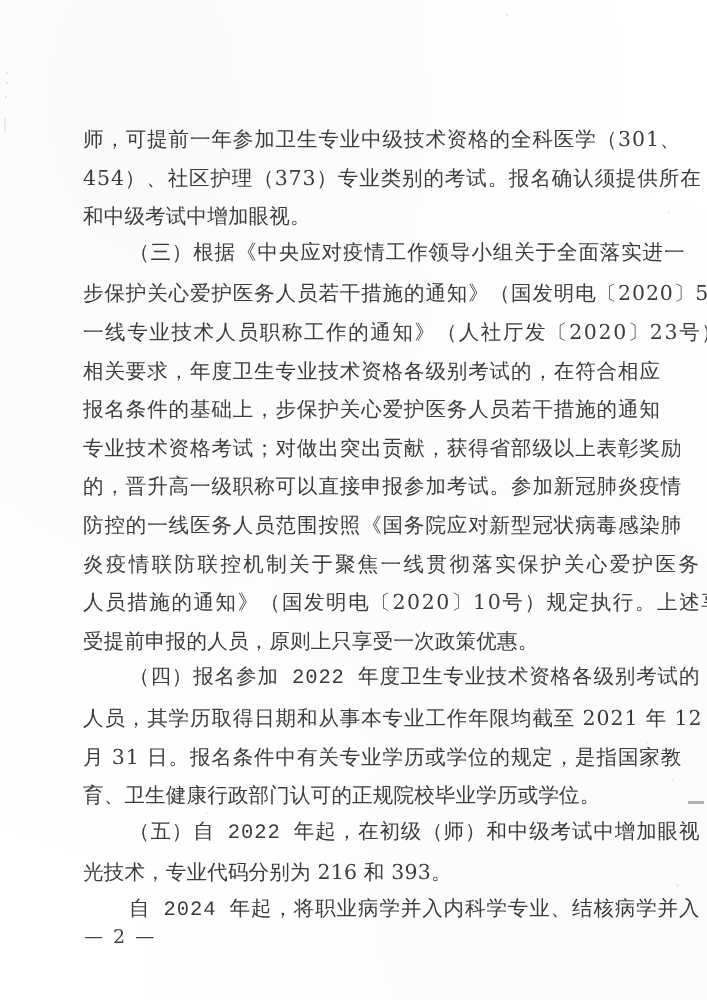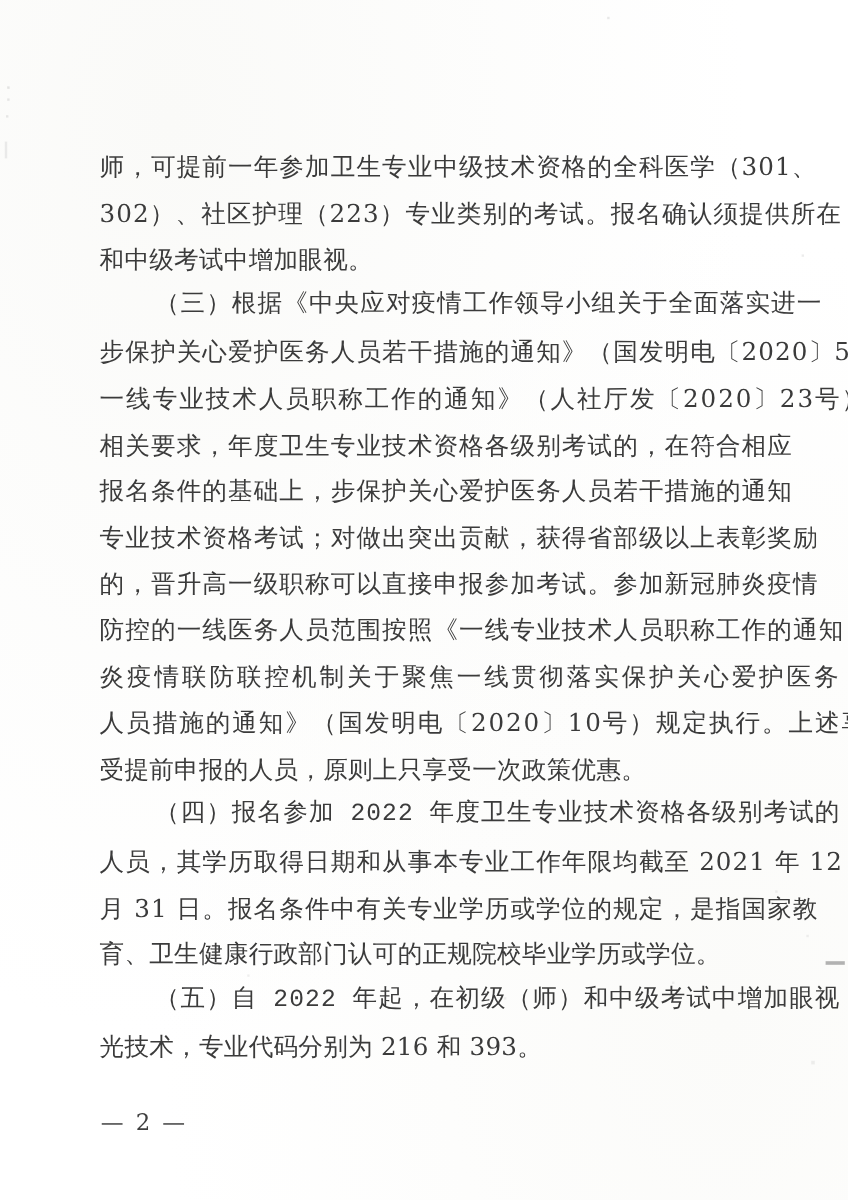"302）、社区护理（223）专业类别的考试。报名确认须提供所在" div.line { text: 302）、社区护理（223 -> 454）、社区护理（373 }
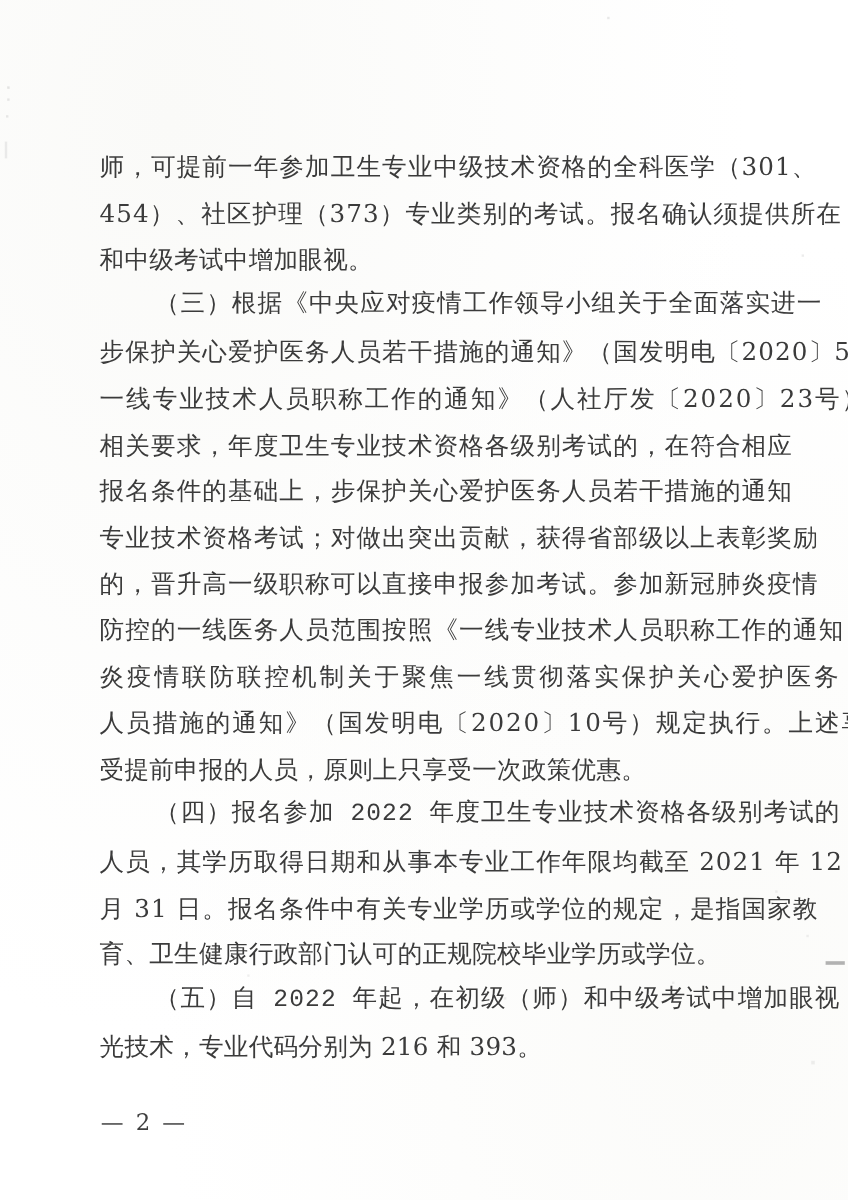"防控的一线医务人员范围按照《一线专业技术人员职称工作的通知" div.line { text: 一线专业技术人员职称工作的通知 -> 国务院应对新型冠状病毒感染肺 }
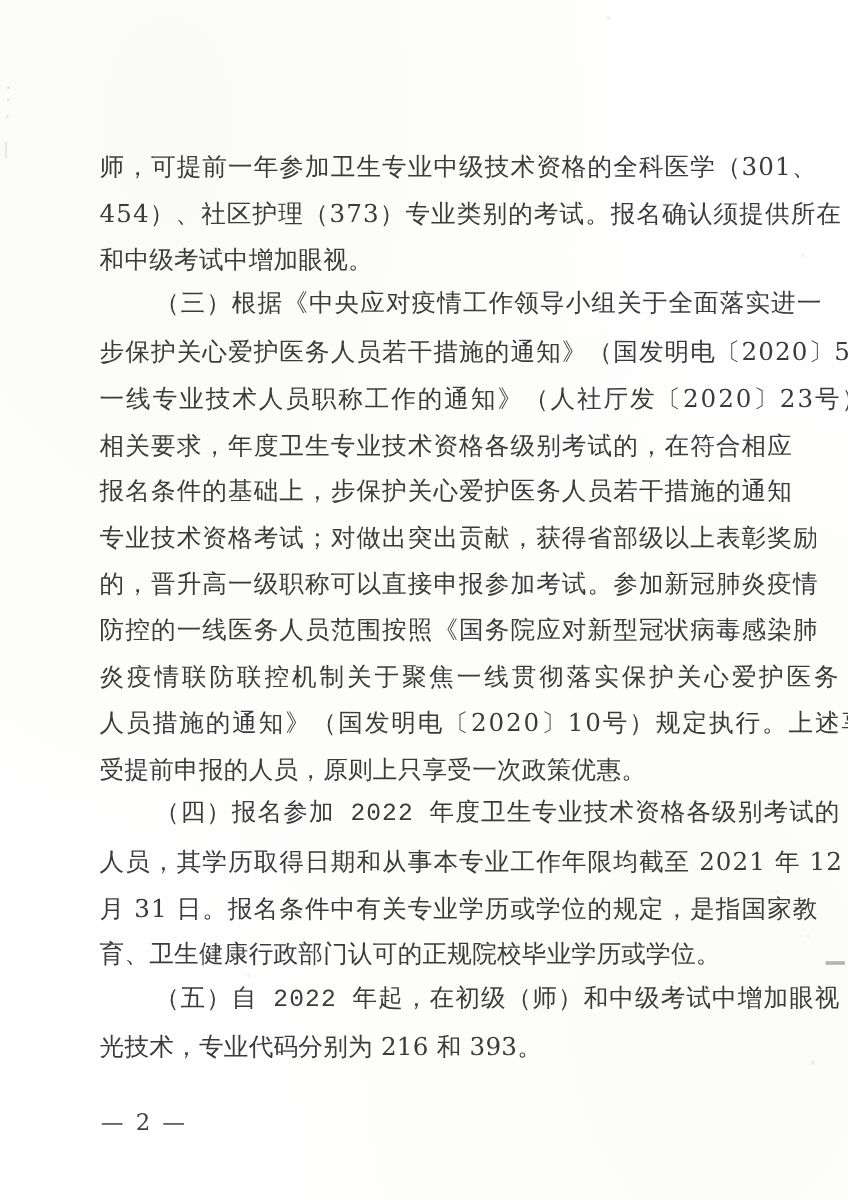"自 2024 年起，将职业病学并入内科学专业、结核病学并入" div.line { html: none -> <div>自 2024 年起，将职业病学并入内科学专业、结核病学并入</div> }
